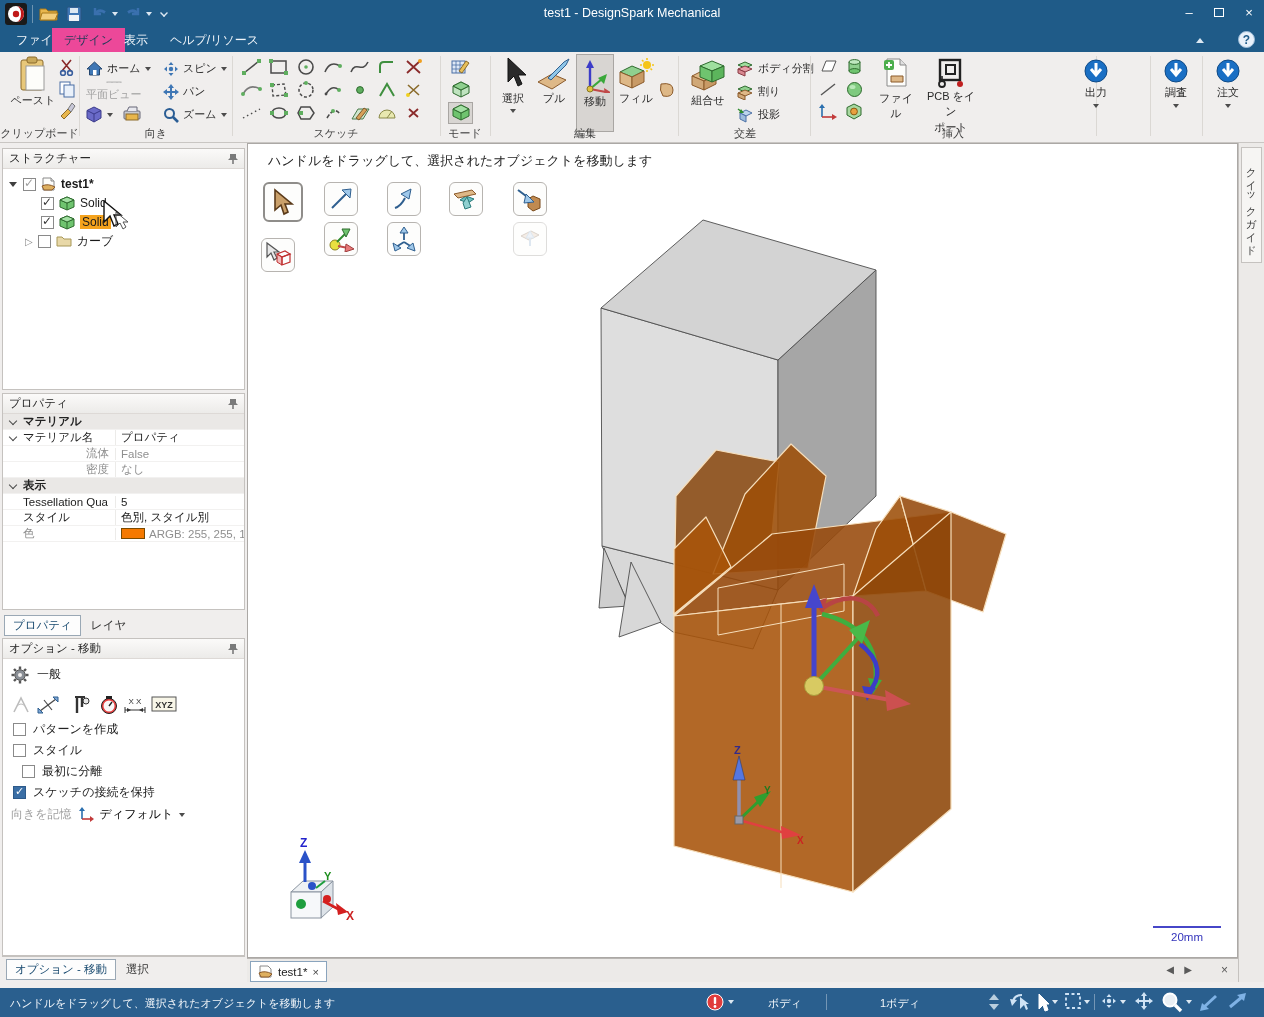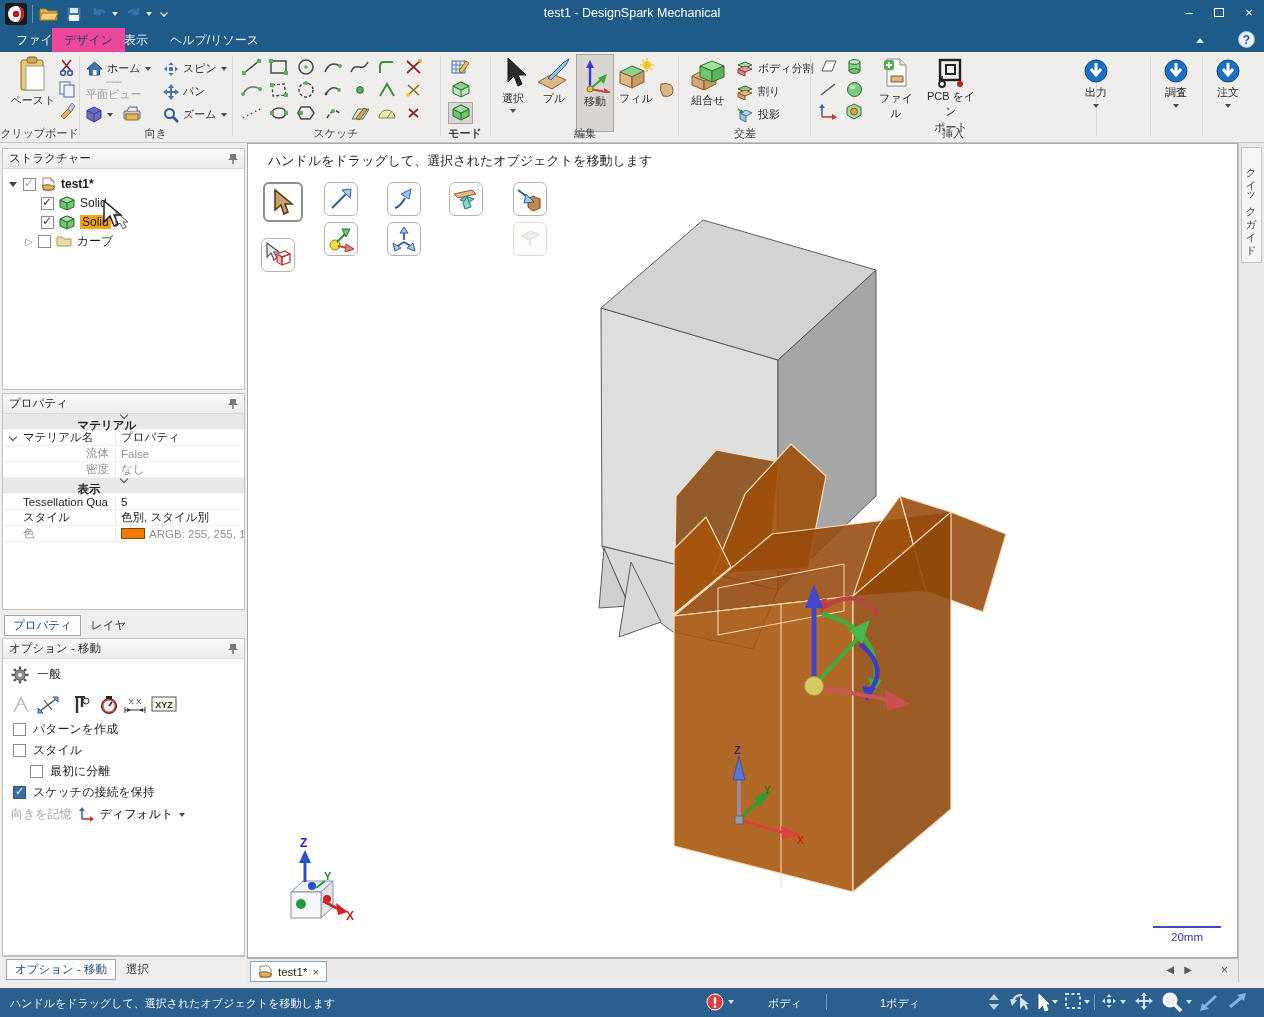"モード" div.grp-lbl { font-weight: bold -> none }
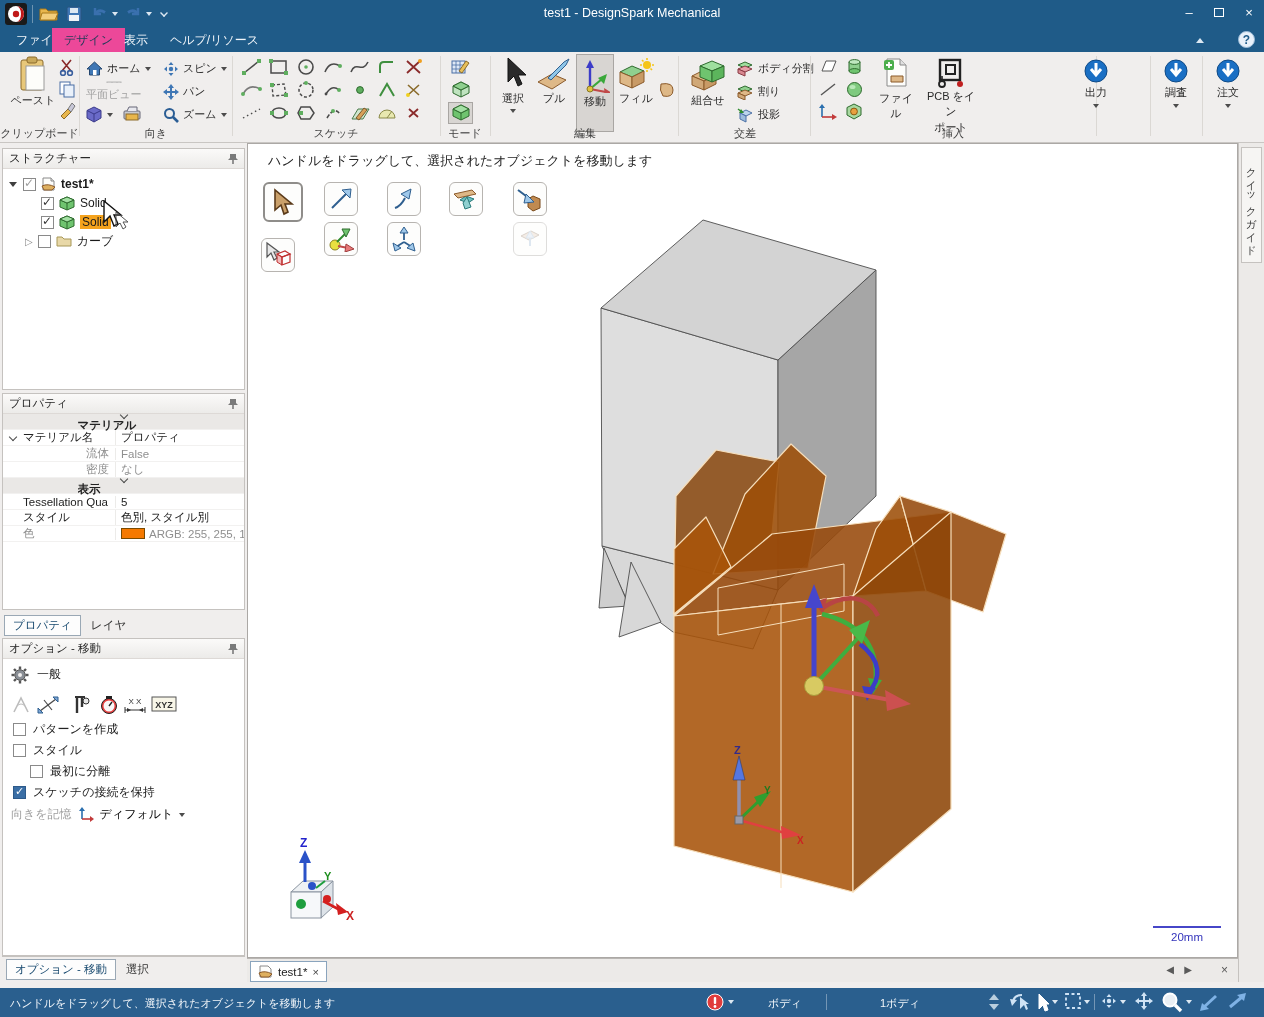"マテリアル" .psec { flex-direction: column -> none }
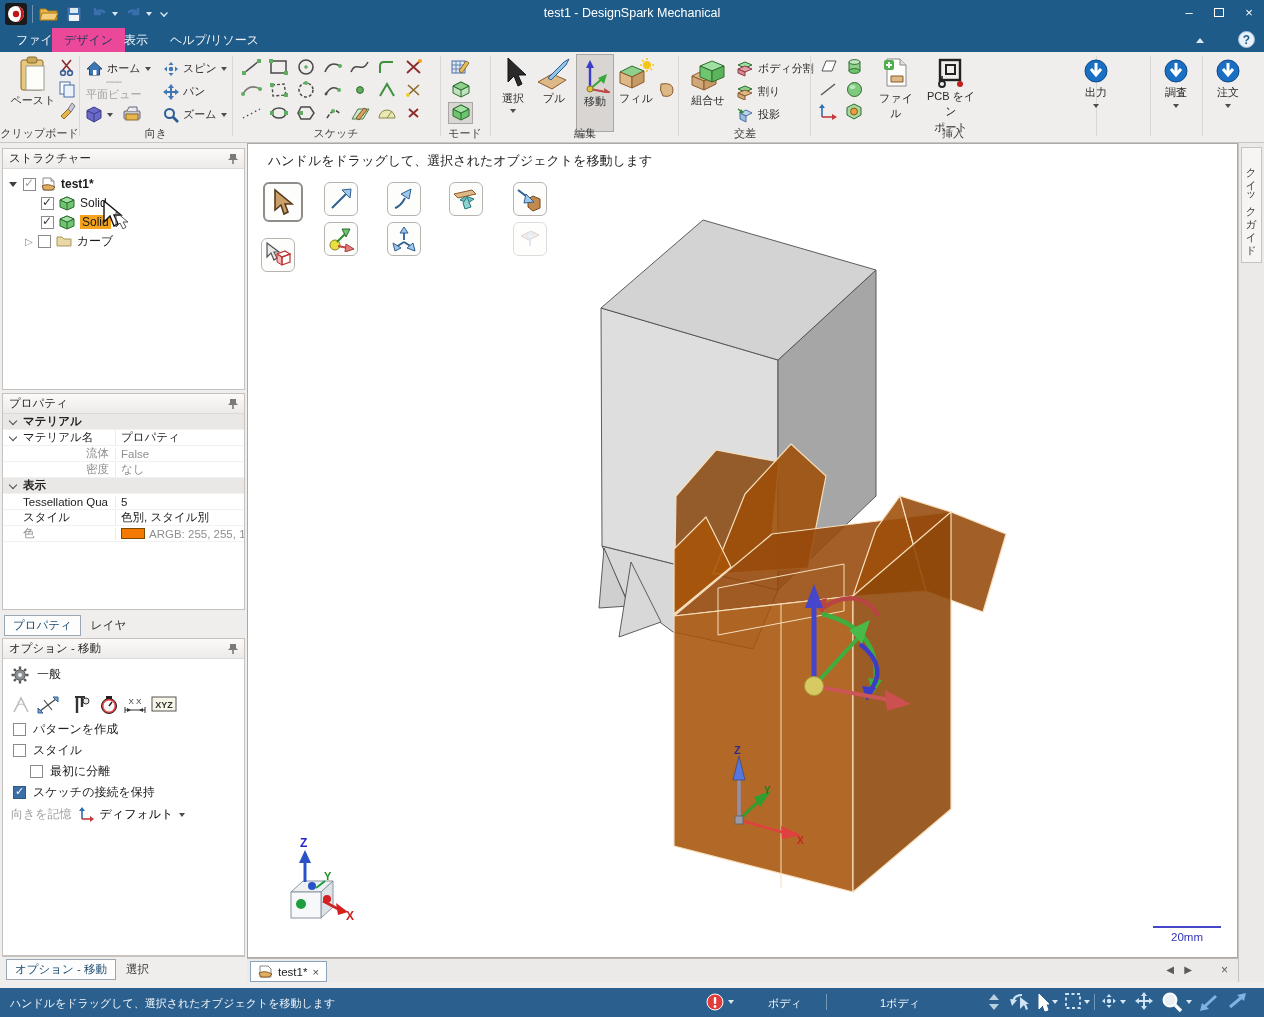"最初に分離" div.optcheckrow { left: 27px -> 19px }
